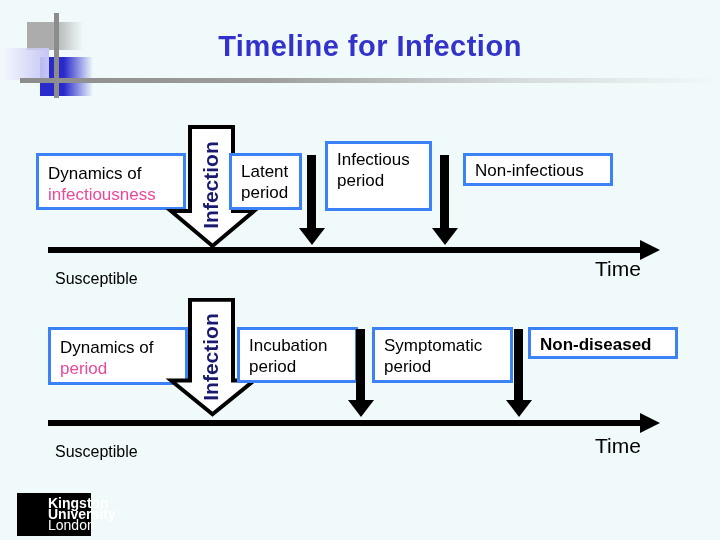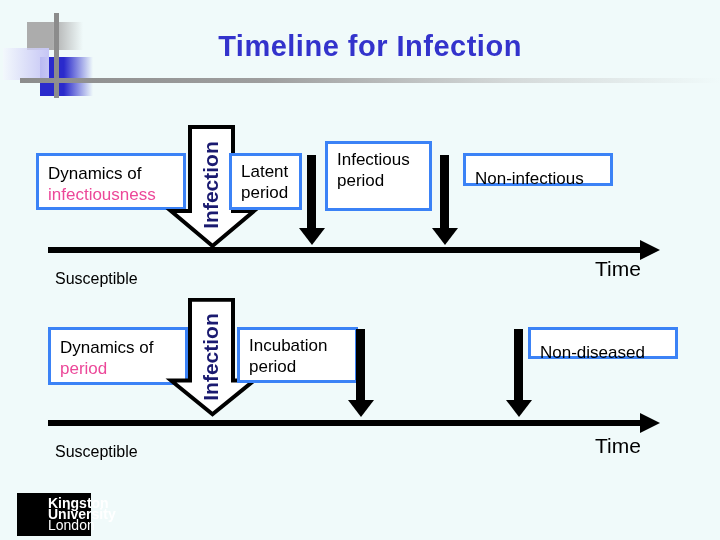"Non-infectious" .single { padding-top: 8px -> 0 }
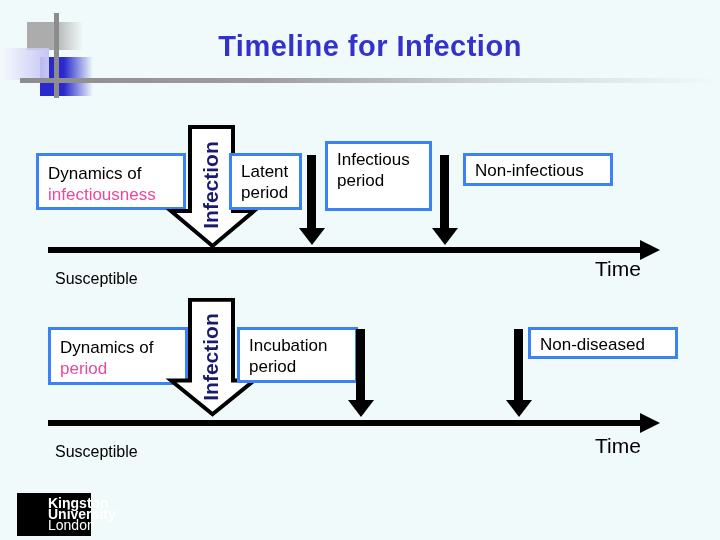"Symptomatic period" div.box { html: none -> <div>Symptomatic period</div> }
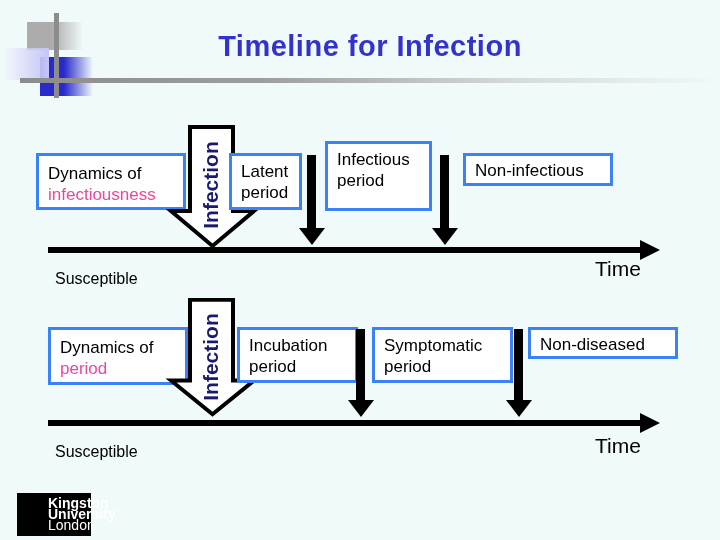"Non-diseased" div.box { font-weight: none -> bold }
